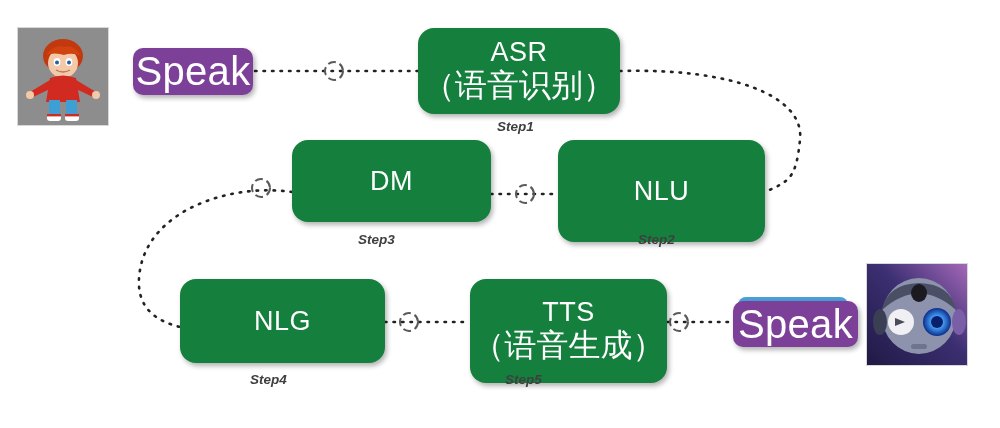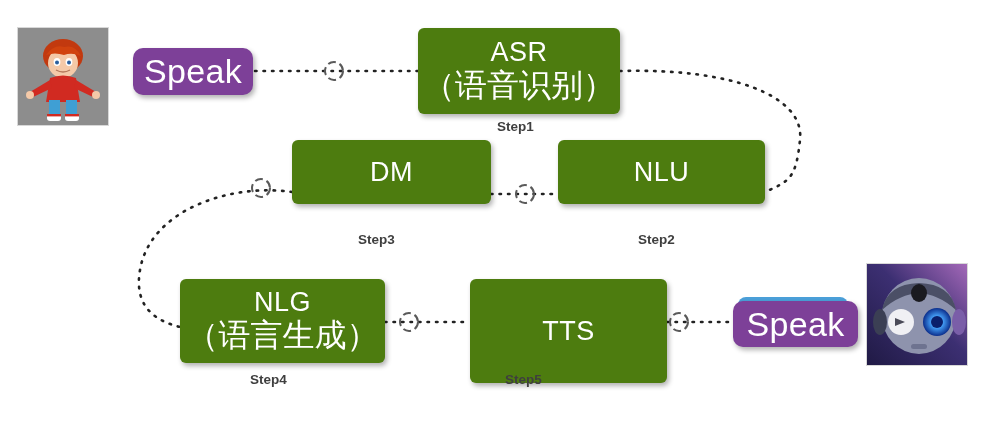"Speak" .badge { font-size: 34px -> 40px }
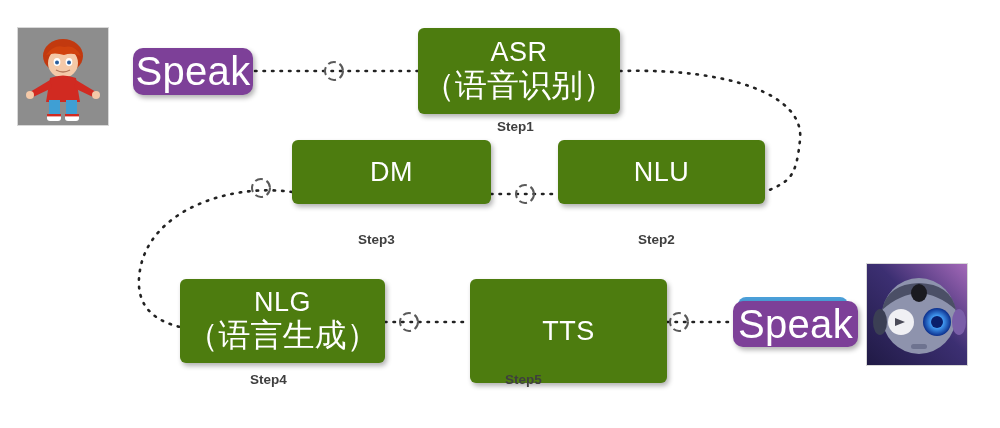"ASR" .node { background: #4d7c0f -> #15803d; border-radius: 6px -> 16px }
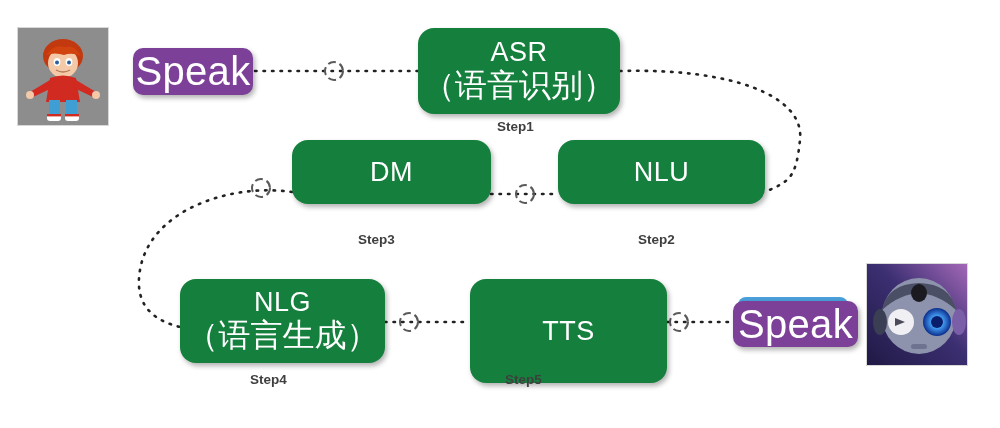"Step1" .step { font-style: none -> italic }
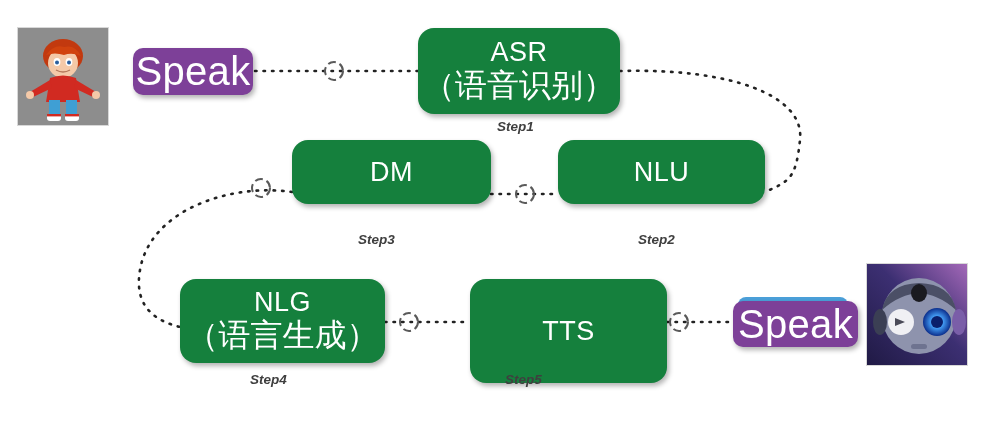"DM" #node-dm { height: 64px -> 82px }
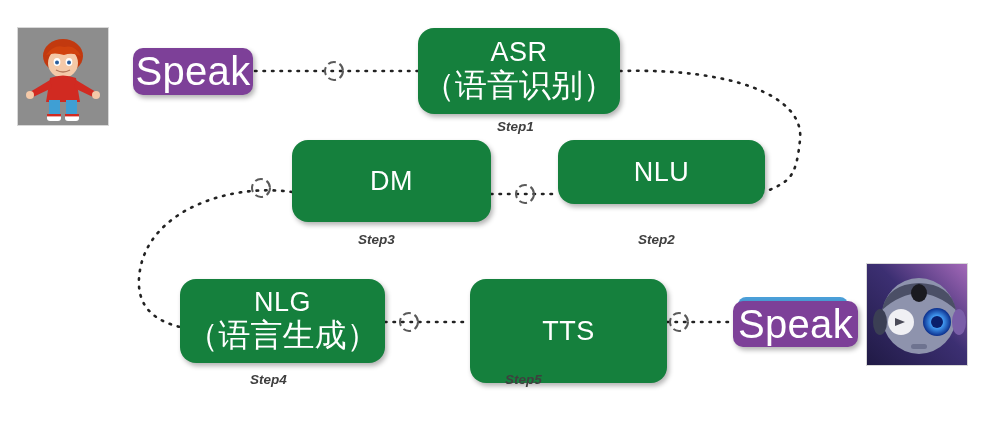"NLU" #node-nlu { height: 64px -> 102px }
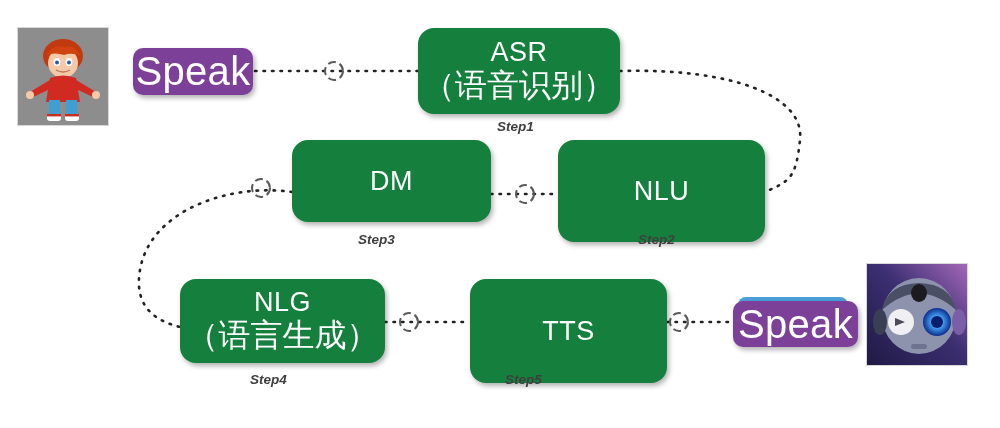"（语言生成）" span.cn { html: <span>（语言生成）</span> -> none }
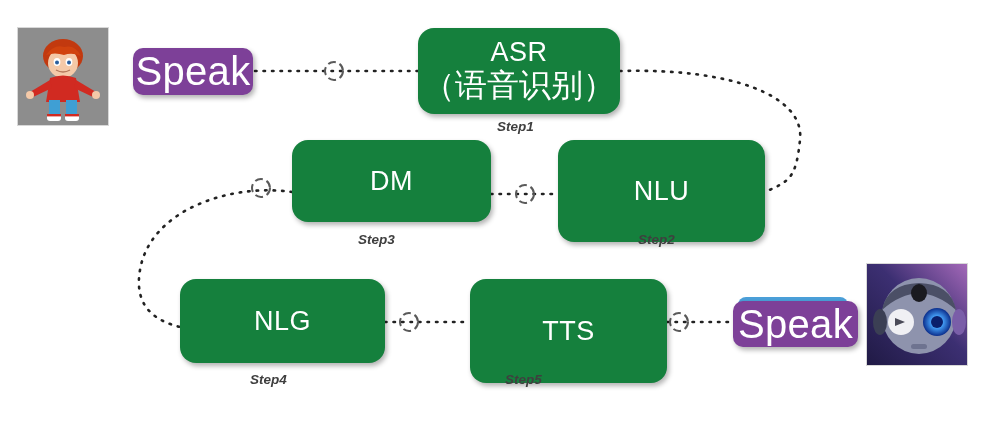"（语音生成）" span.cn { html: none -> <span>（语音生成）</span> }
